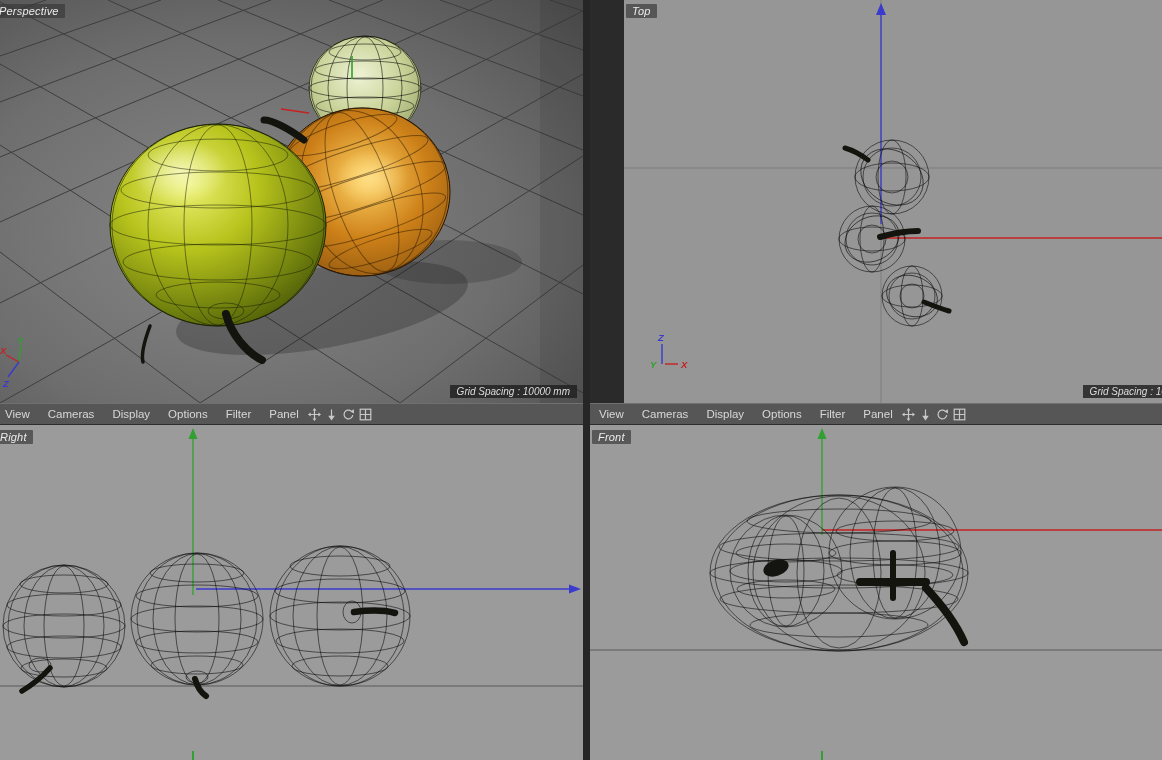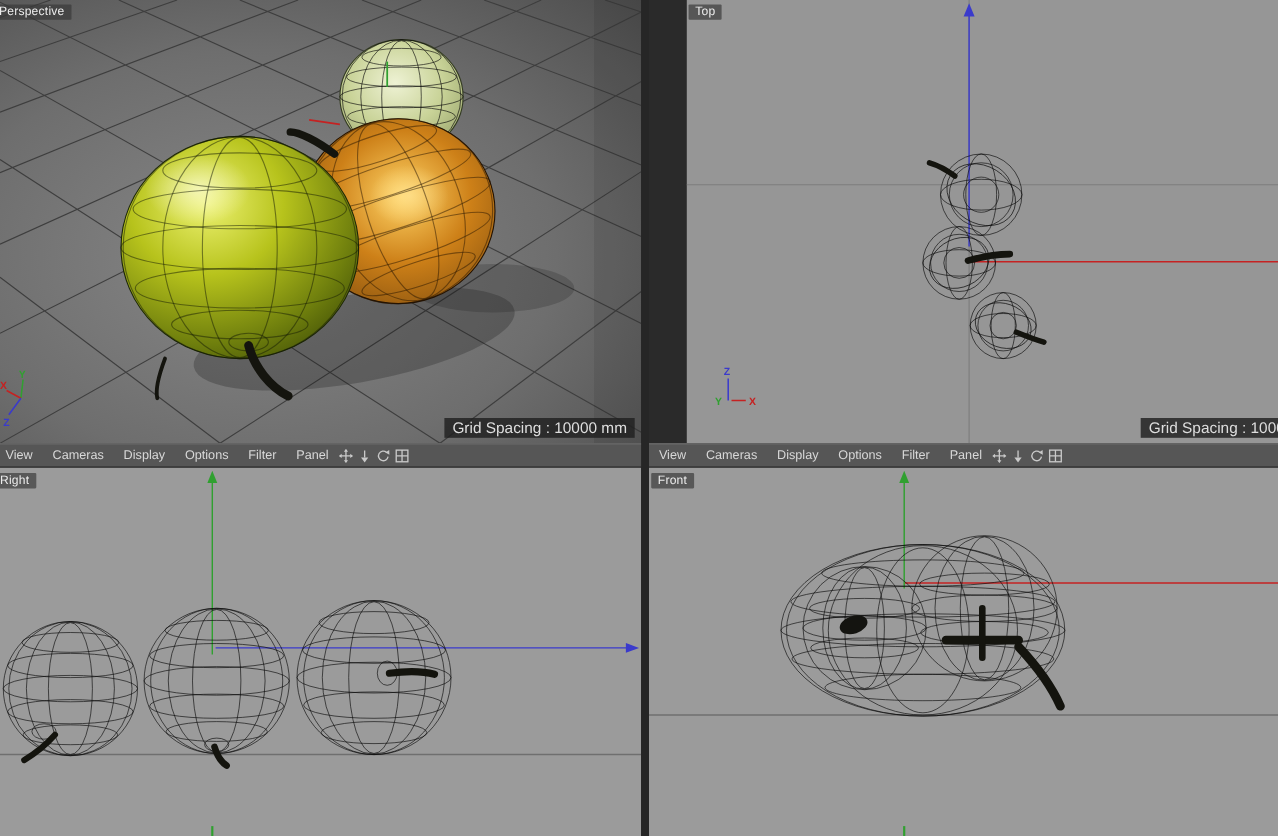"Perspective" .vp { font-style: none -> italic }
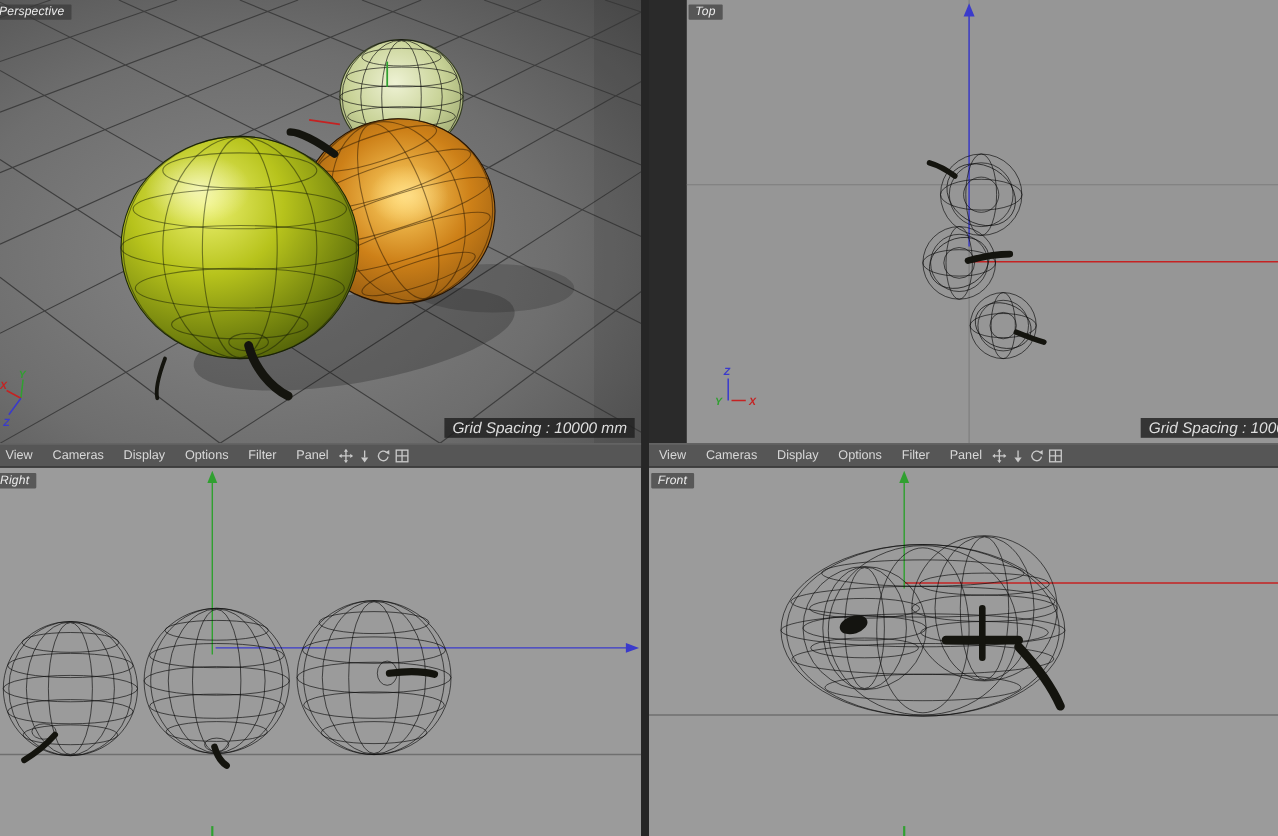"Grid Spacing : 10000 mm" .grid-chip { font-size: 14px -> 10px }
